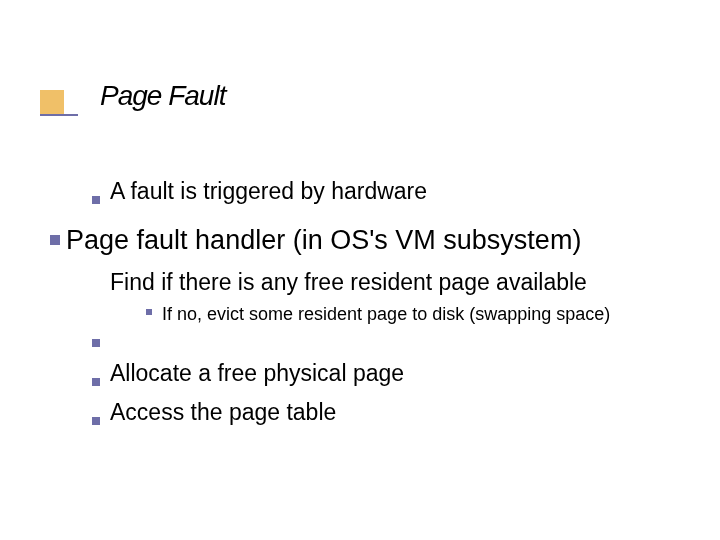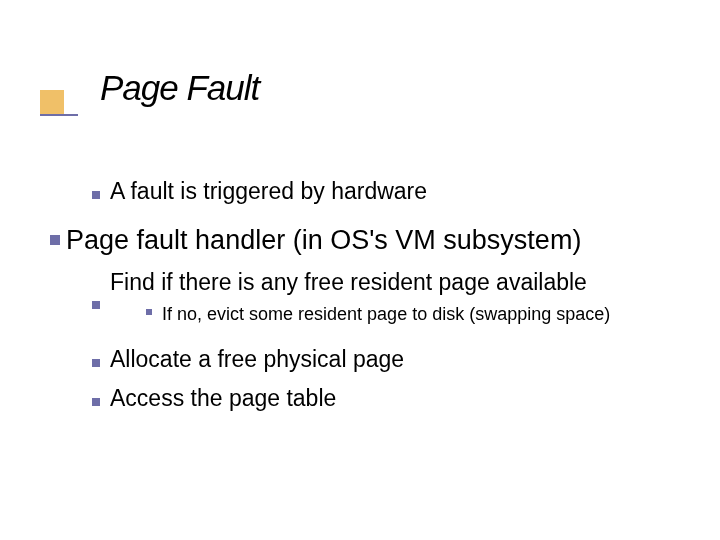"Page Fault" .title-text { font-size: 35px -> 28px; top: 0 -> 12px }
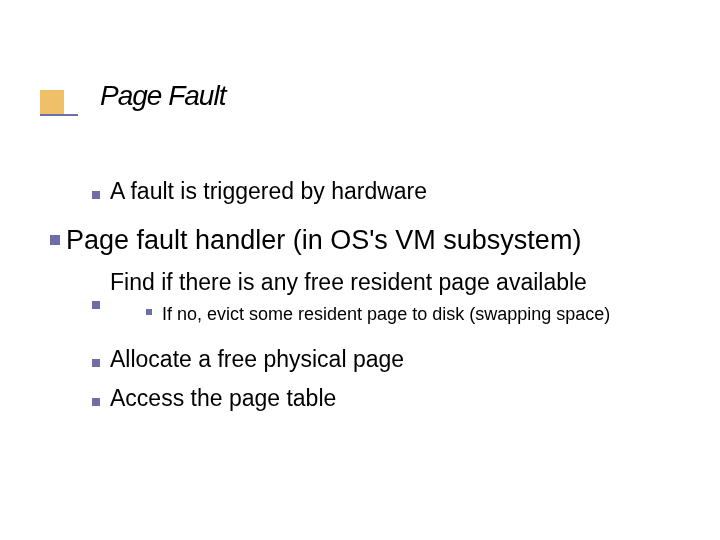"A fault is triggered by" .l2-row { align-items: center -> flex-end }
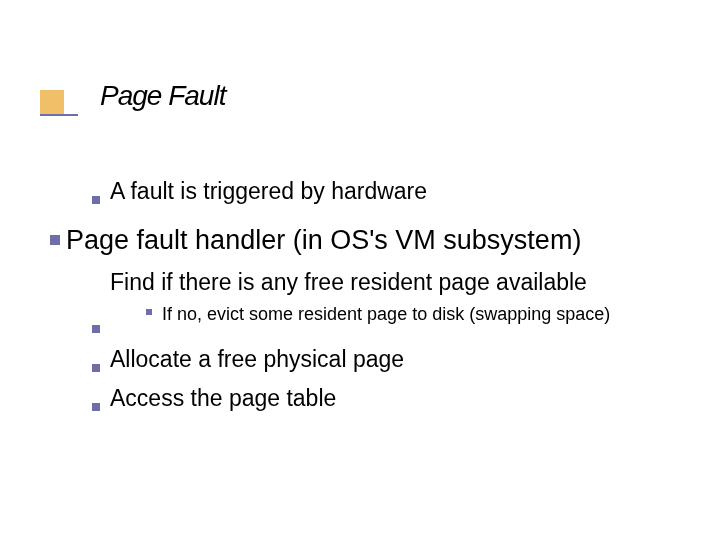"If no, evict some resident" .l3 { margin-bottom: 10px -> 24px }
